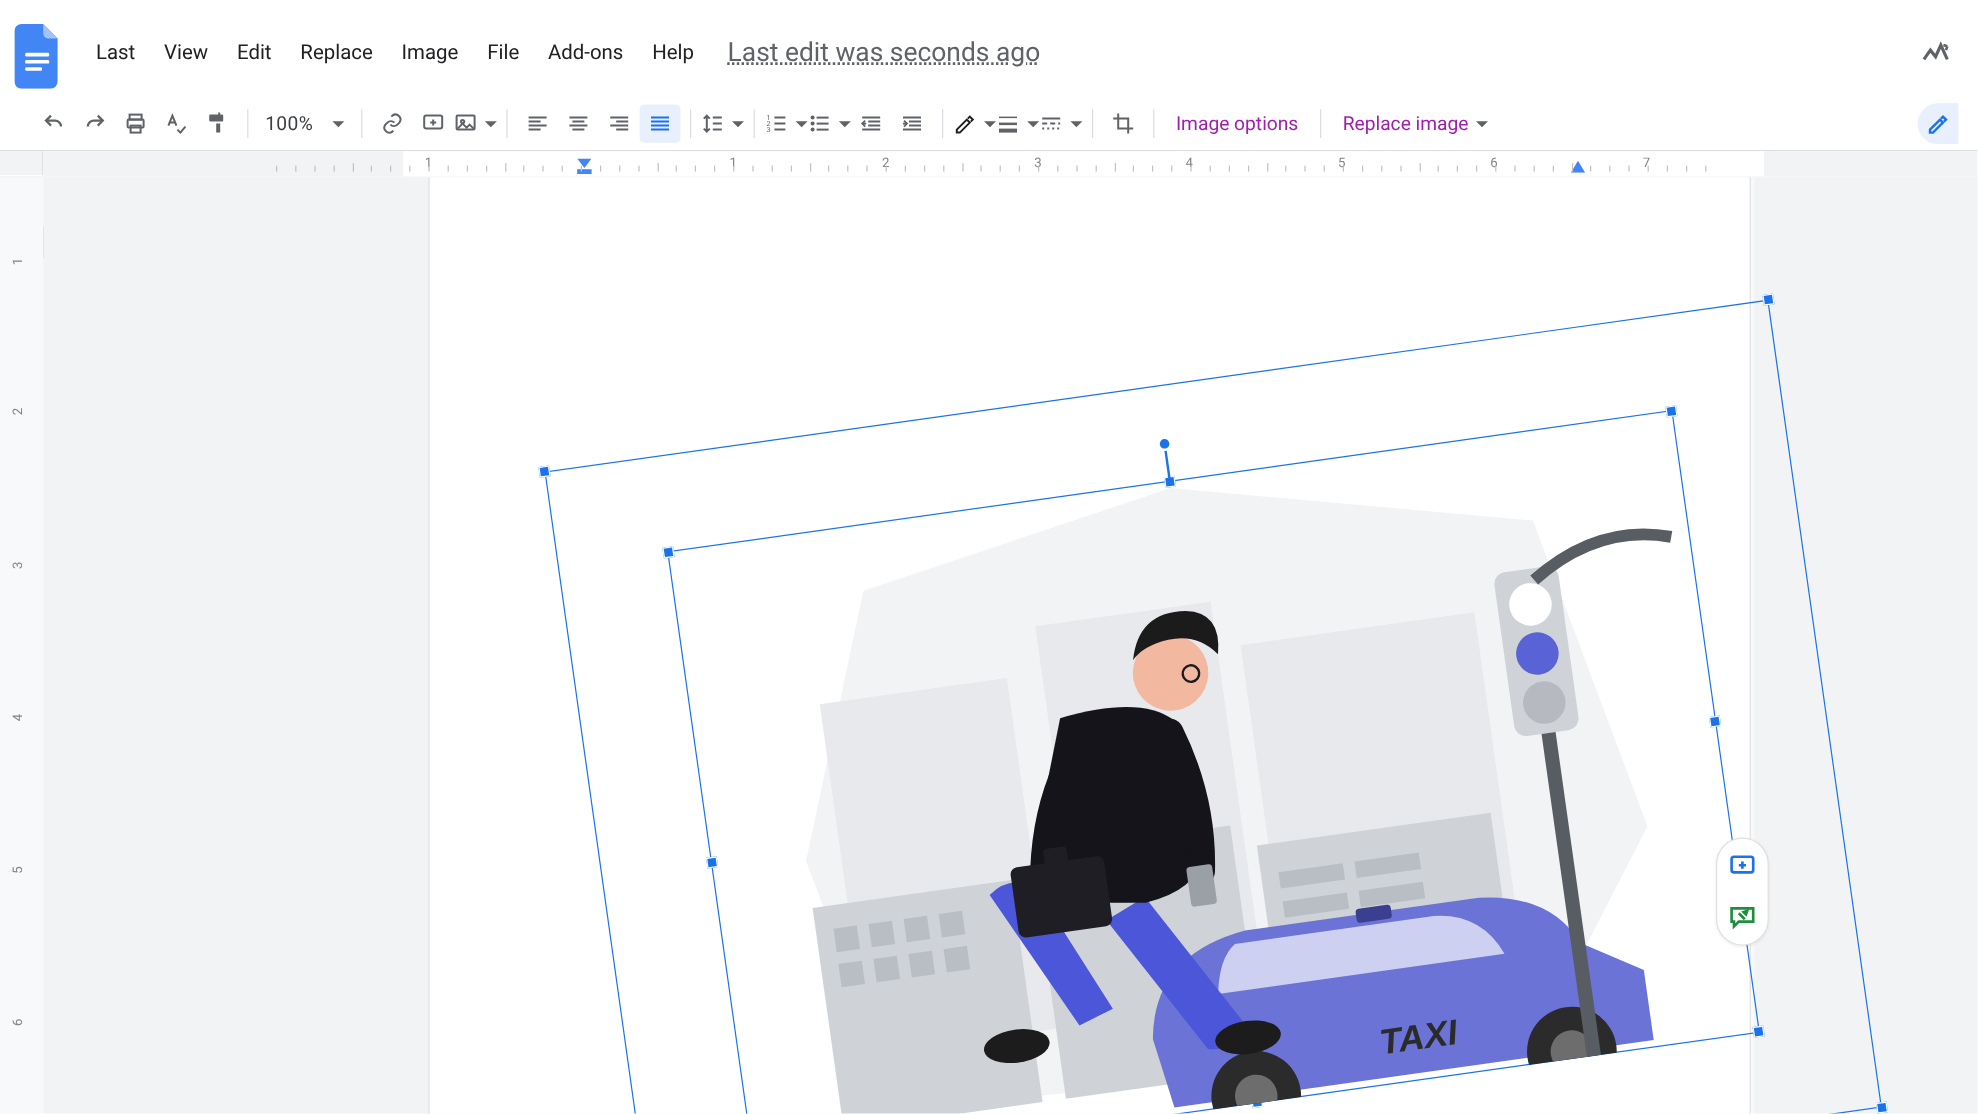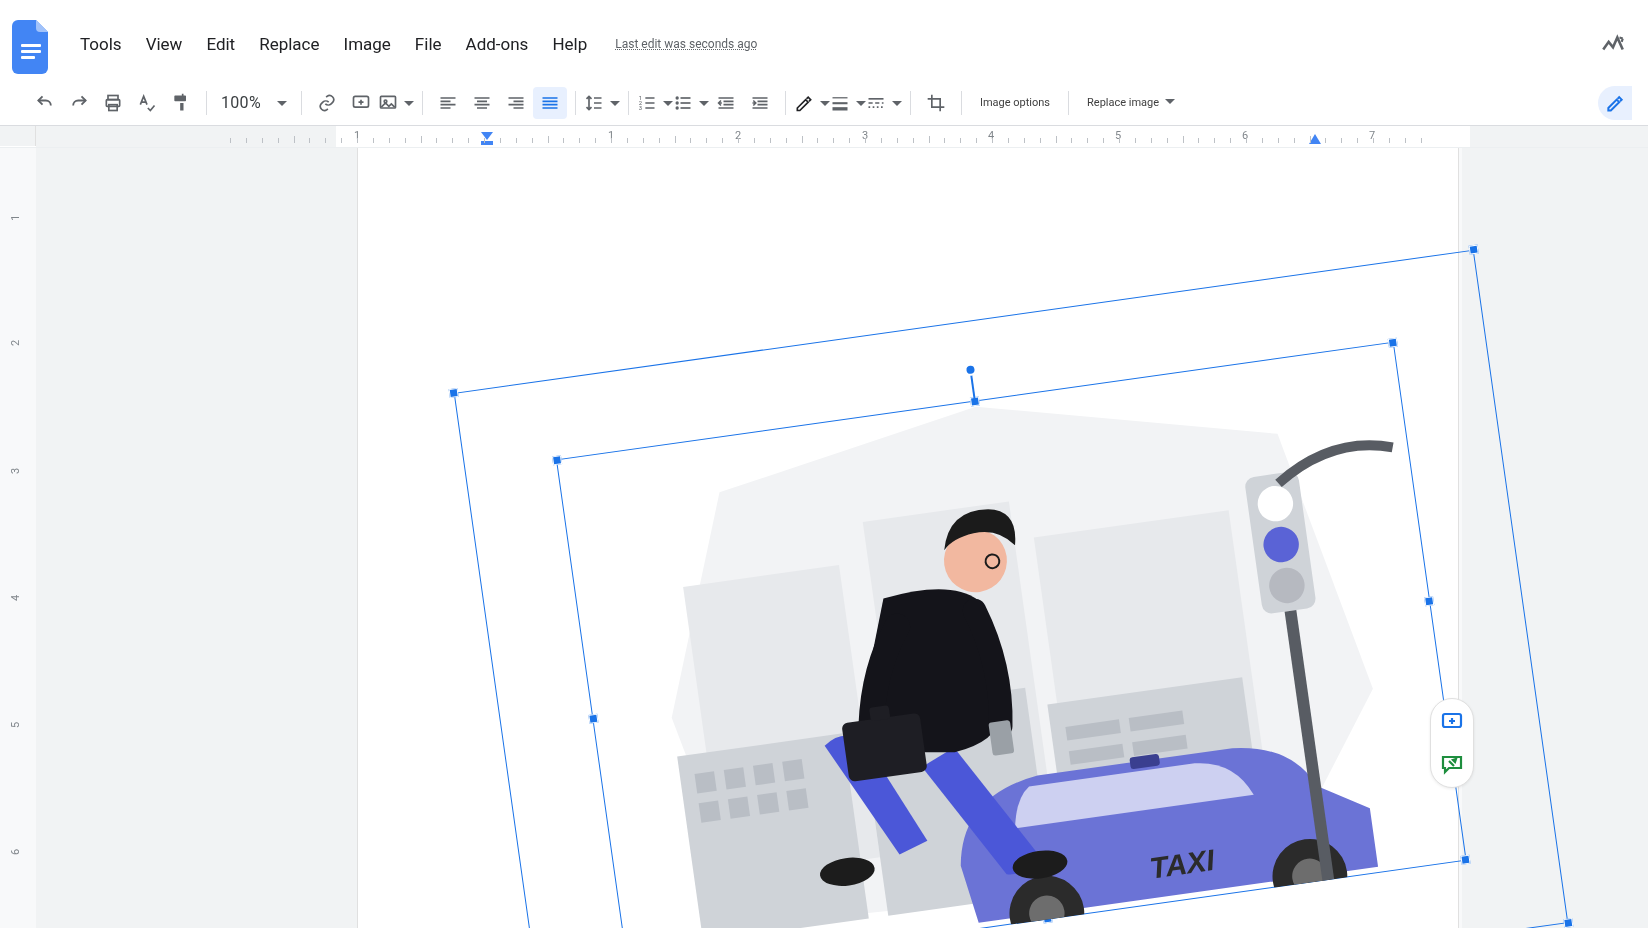"Tools" span.menu { text: Tools -> Last }
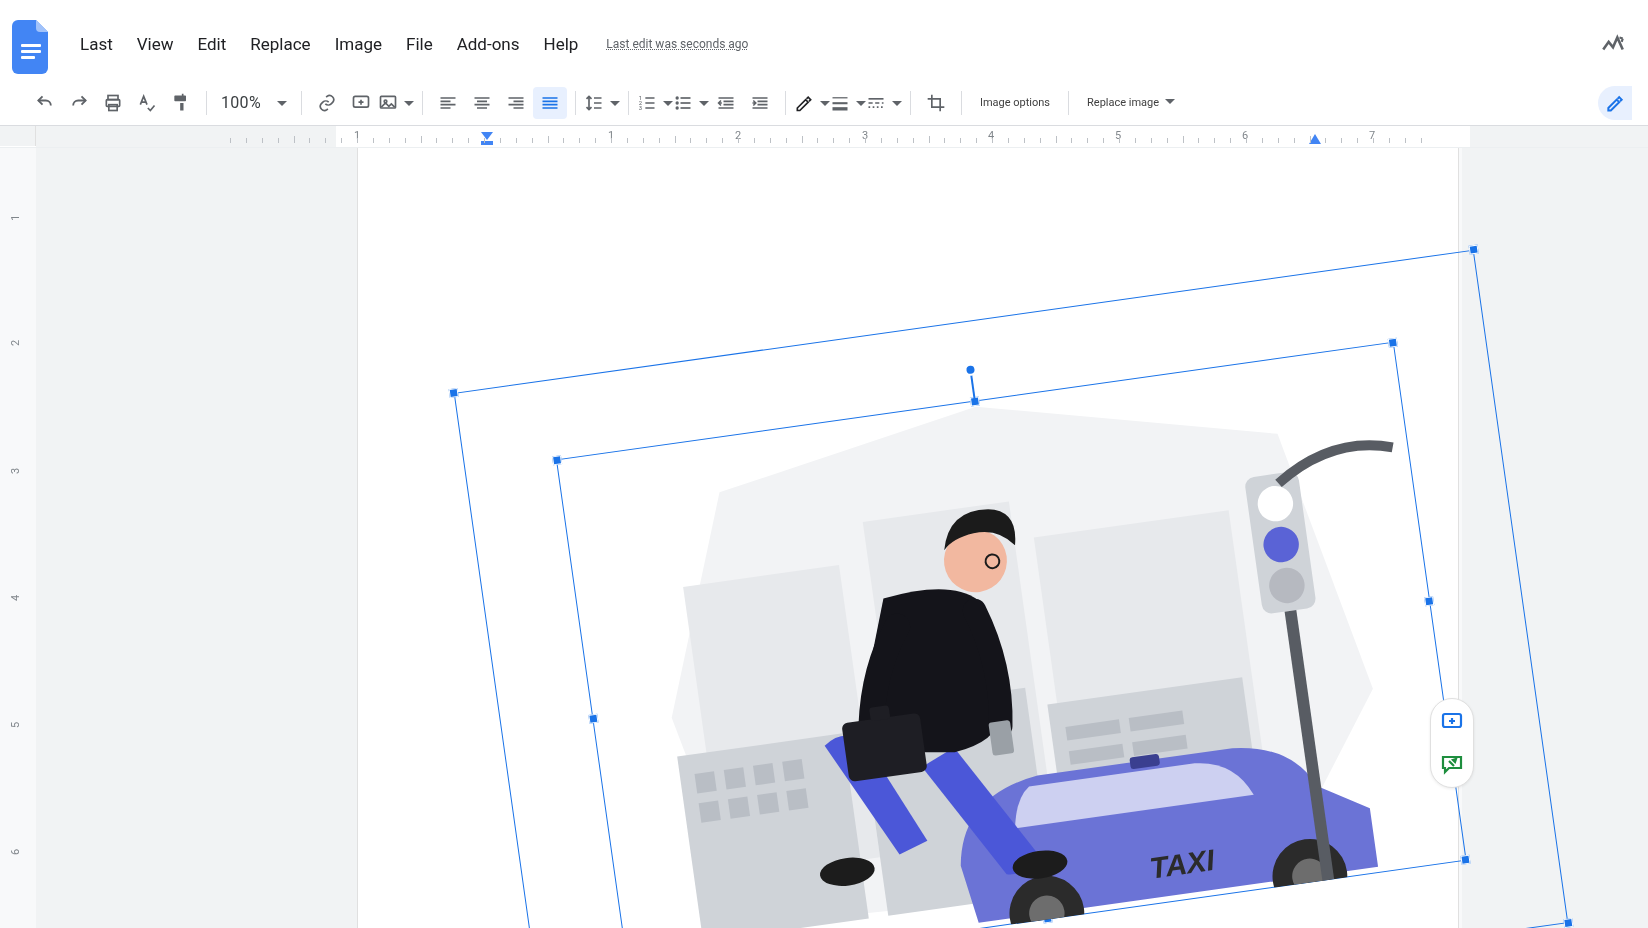"Last edit was seconds ago" .last-edit { font-size: 12px -> 22px }
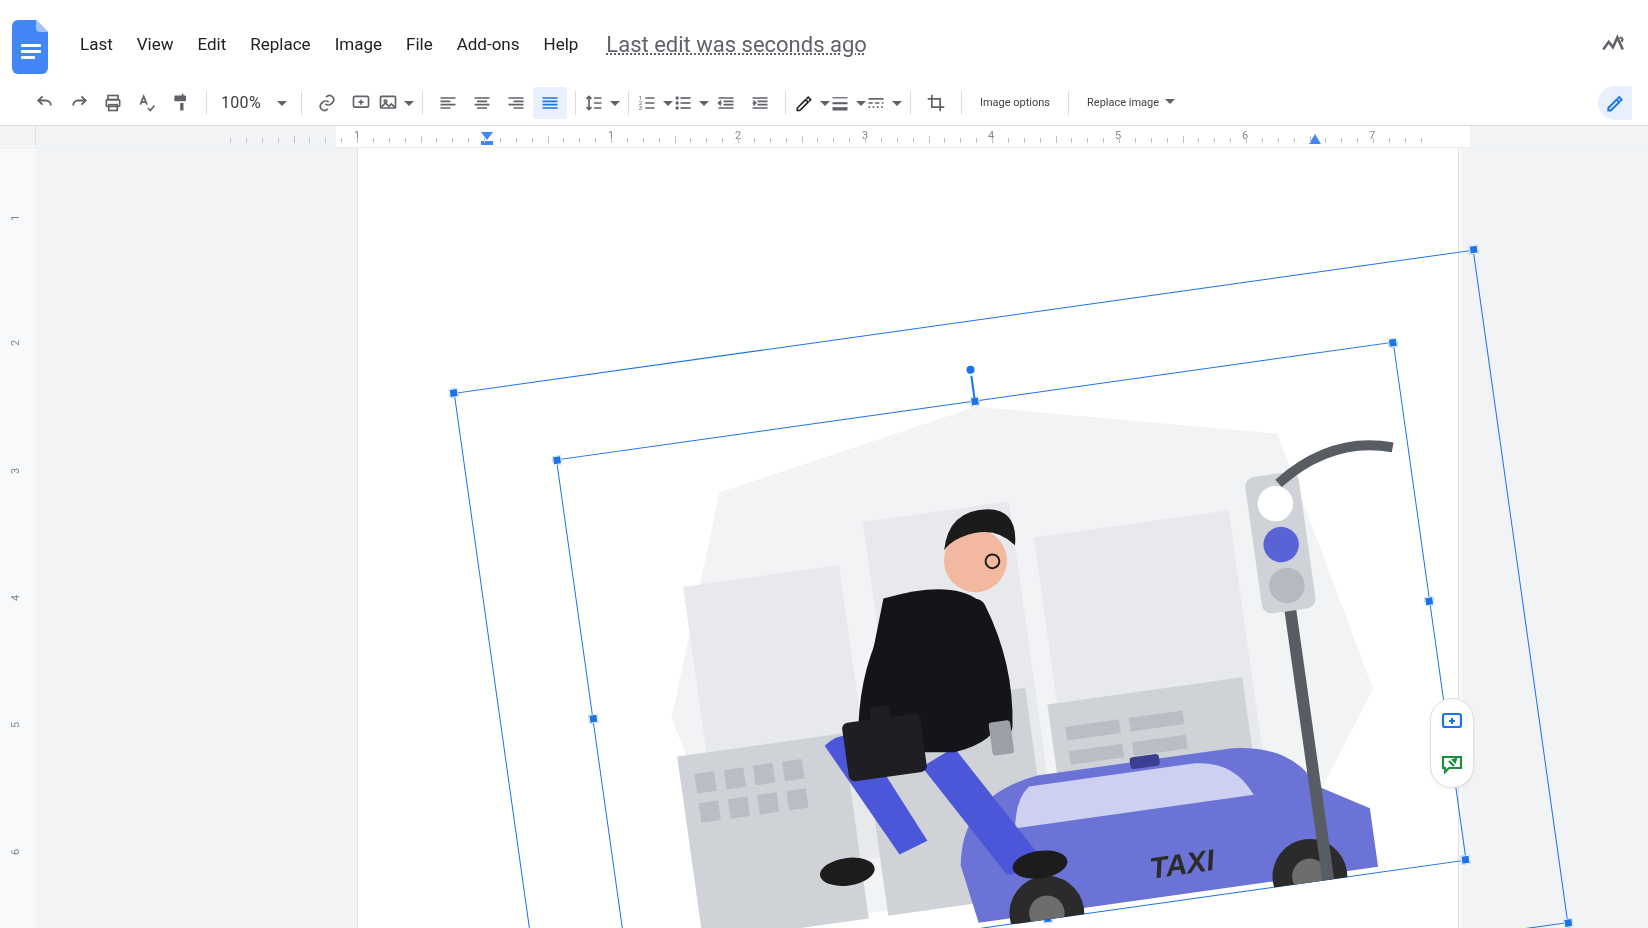"Image options" .tb-text { color: #404040 -> #a21caf; font-size: 11px -> 16px }
